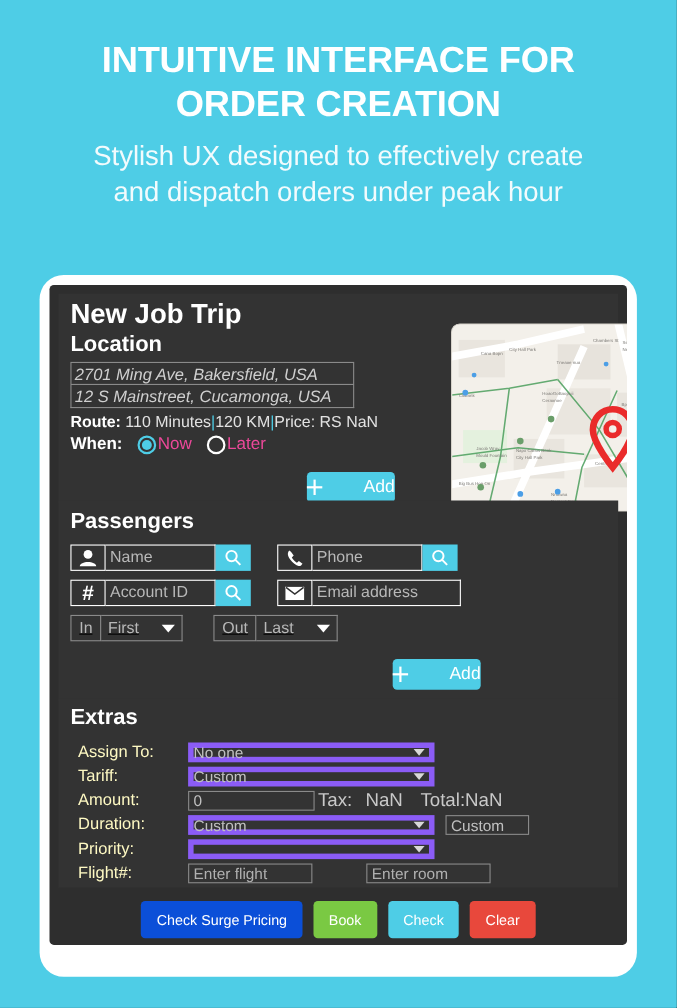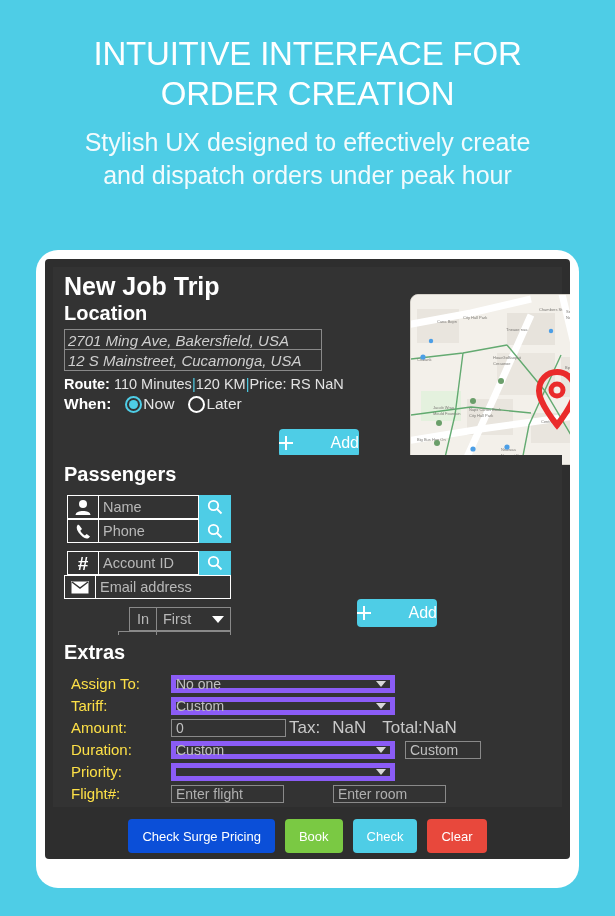"INTUITIVE INTERFACE FOR ORDER CREATION" .headline { font-weight: normal -> bold }
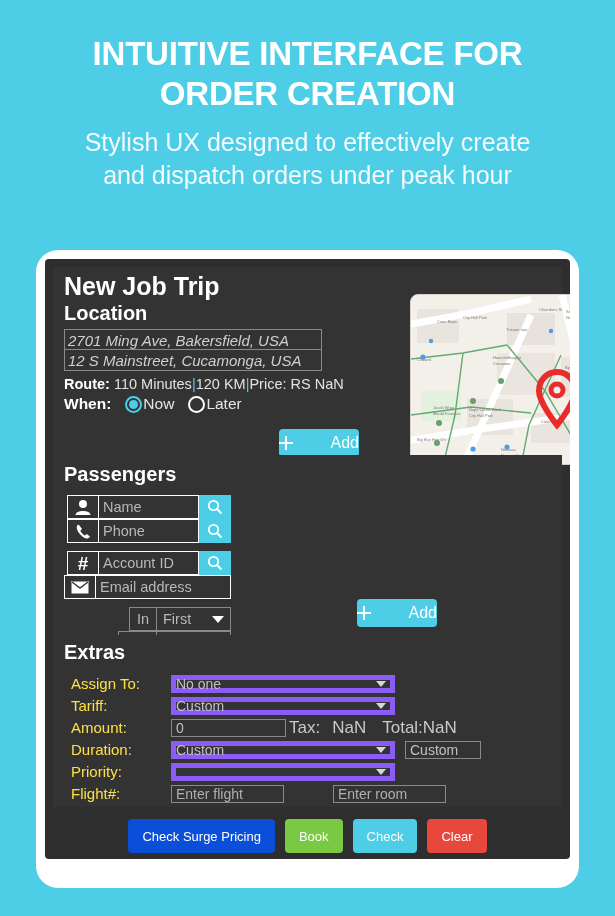"Now" .radio-text { color: #e5e5e5 -> #ec4899 }
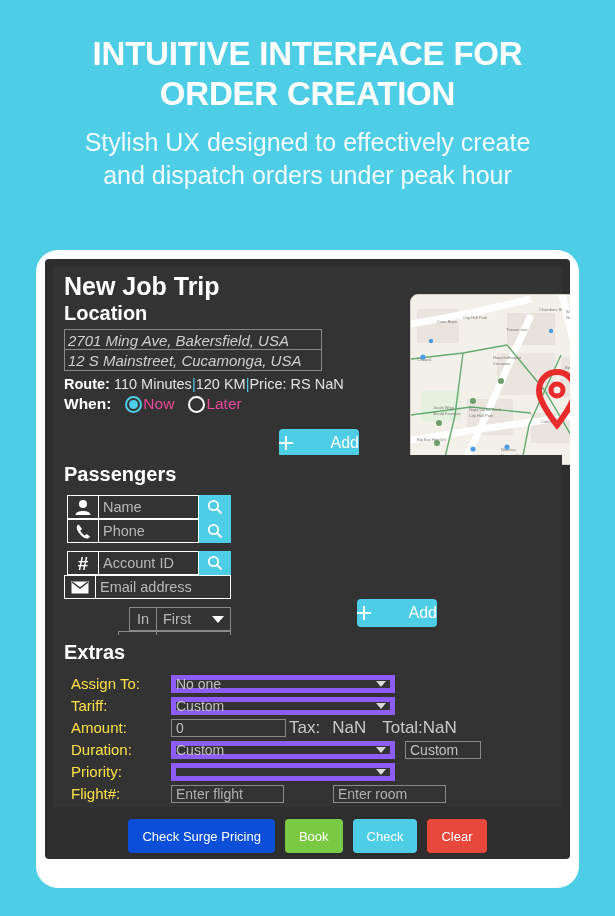"Name" .field-row { align-items: flex-end -> flex-start; flex-direction: column -> none }
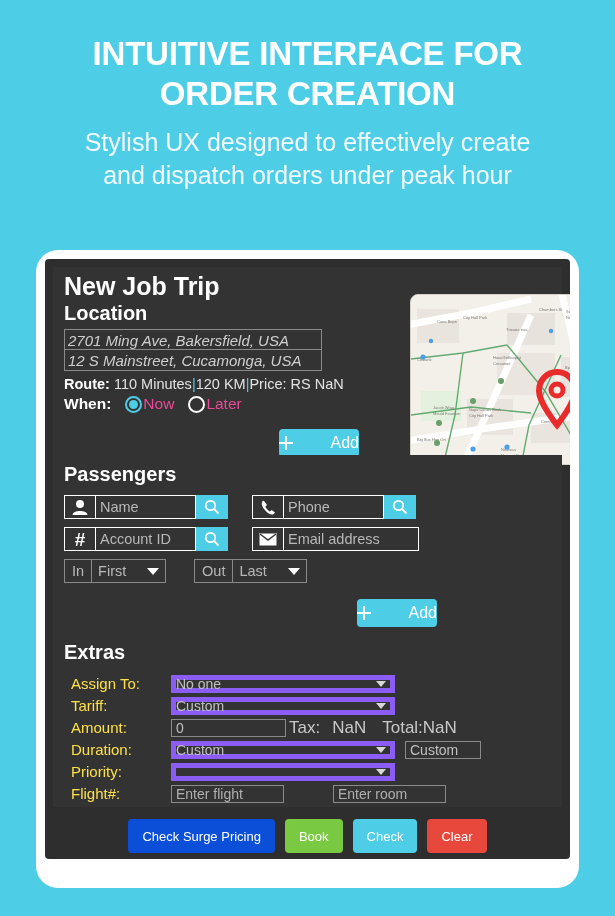"In" .sel-combo { text-decoration: none -> underline }
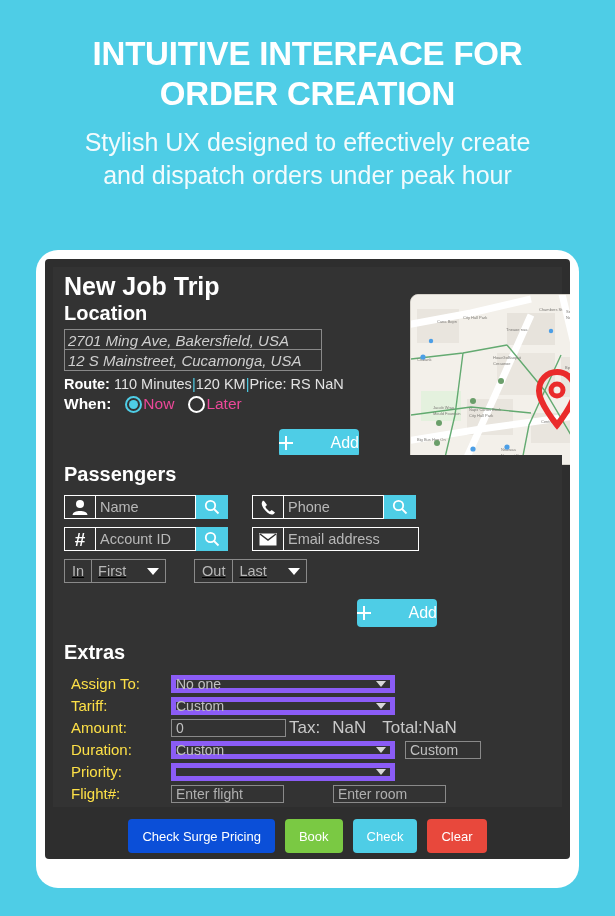"Assign To:" .ex-label { color: #fde047 -> #fef9c3 }
